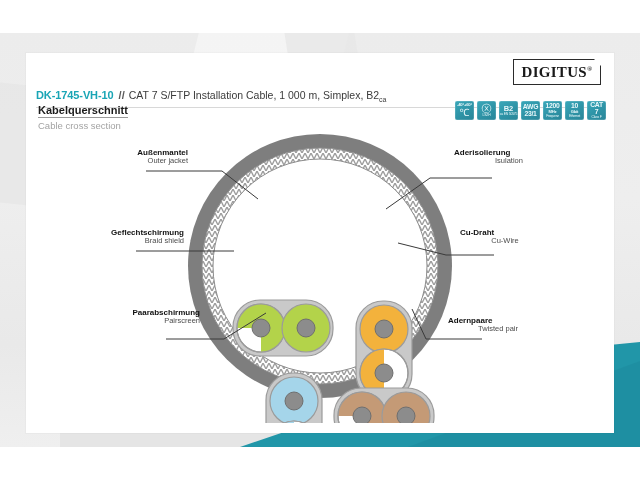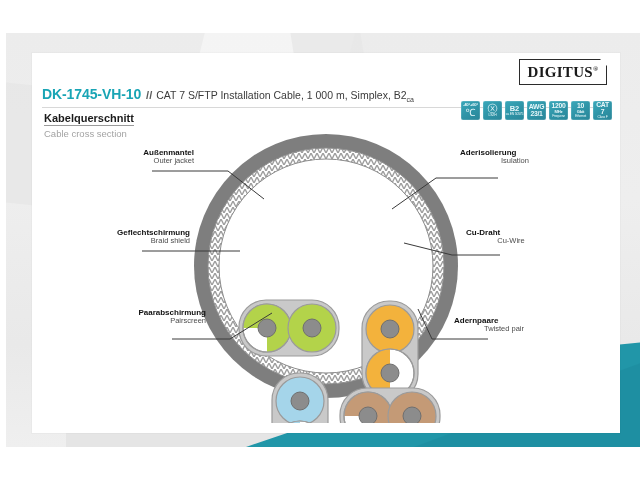"DIGITUS®" #root { margin-left: 6px -> none }
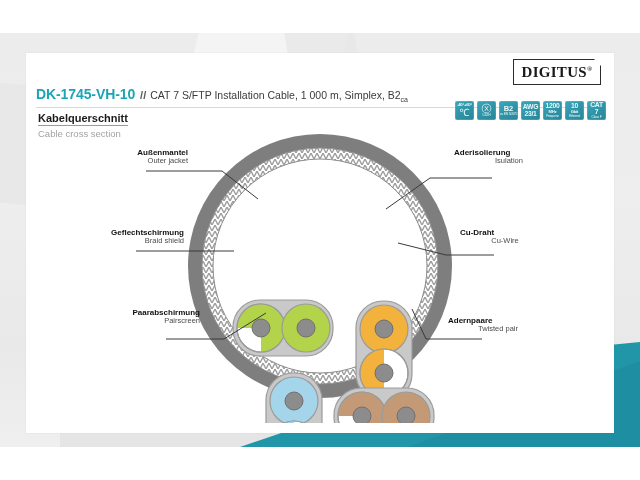"DK-1745-VH-10" .pn { font-size: 14px -> 11px }
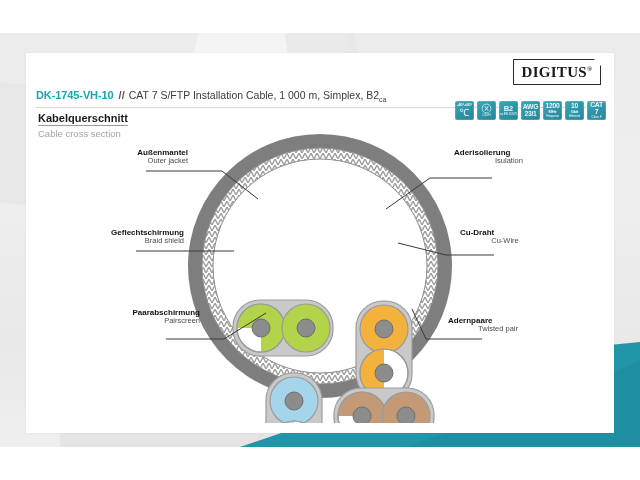"Kabelquerschnitt" .sec-head { top: 55px -> 47px }
